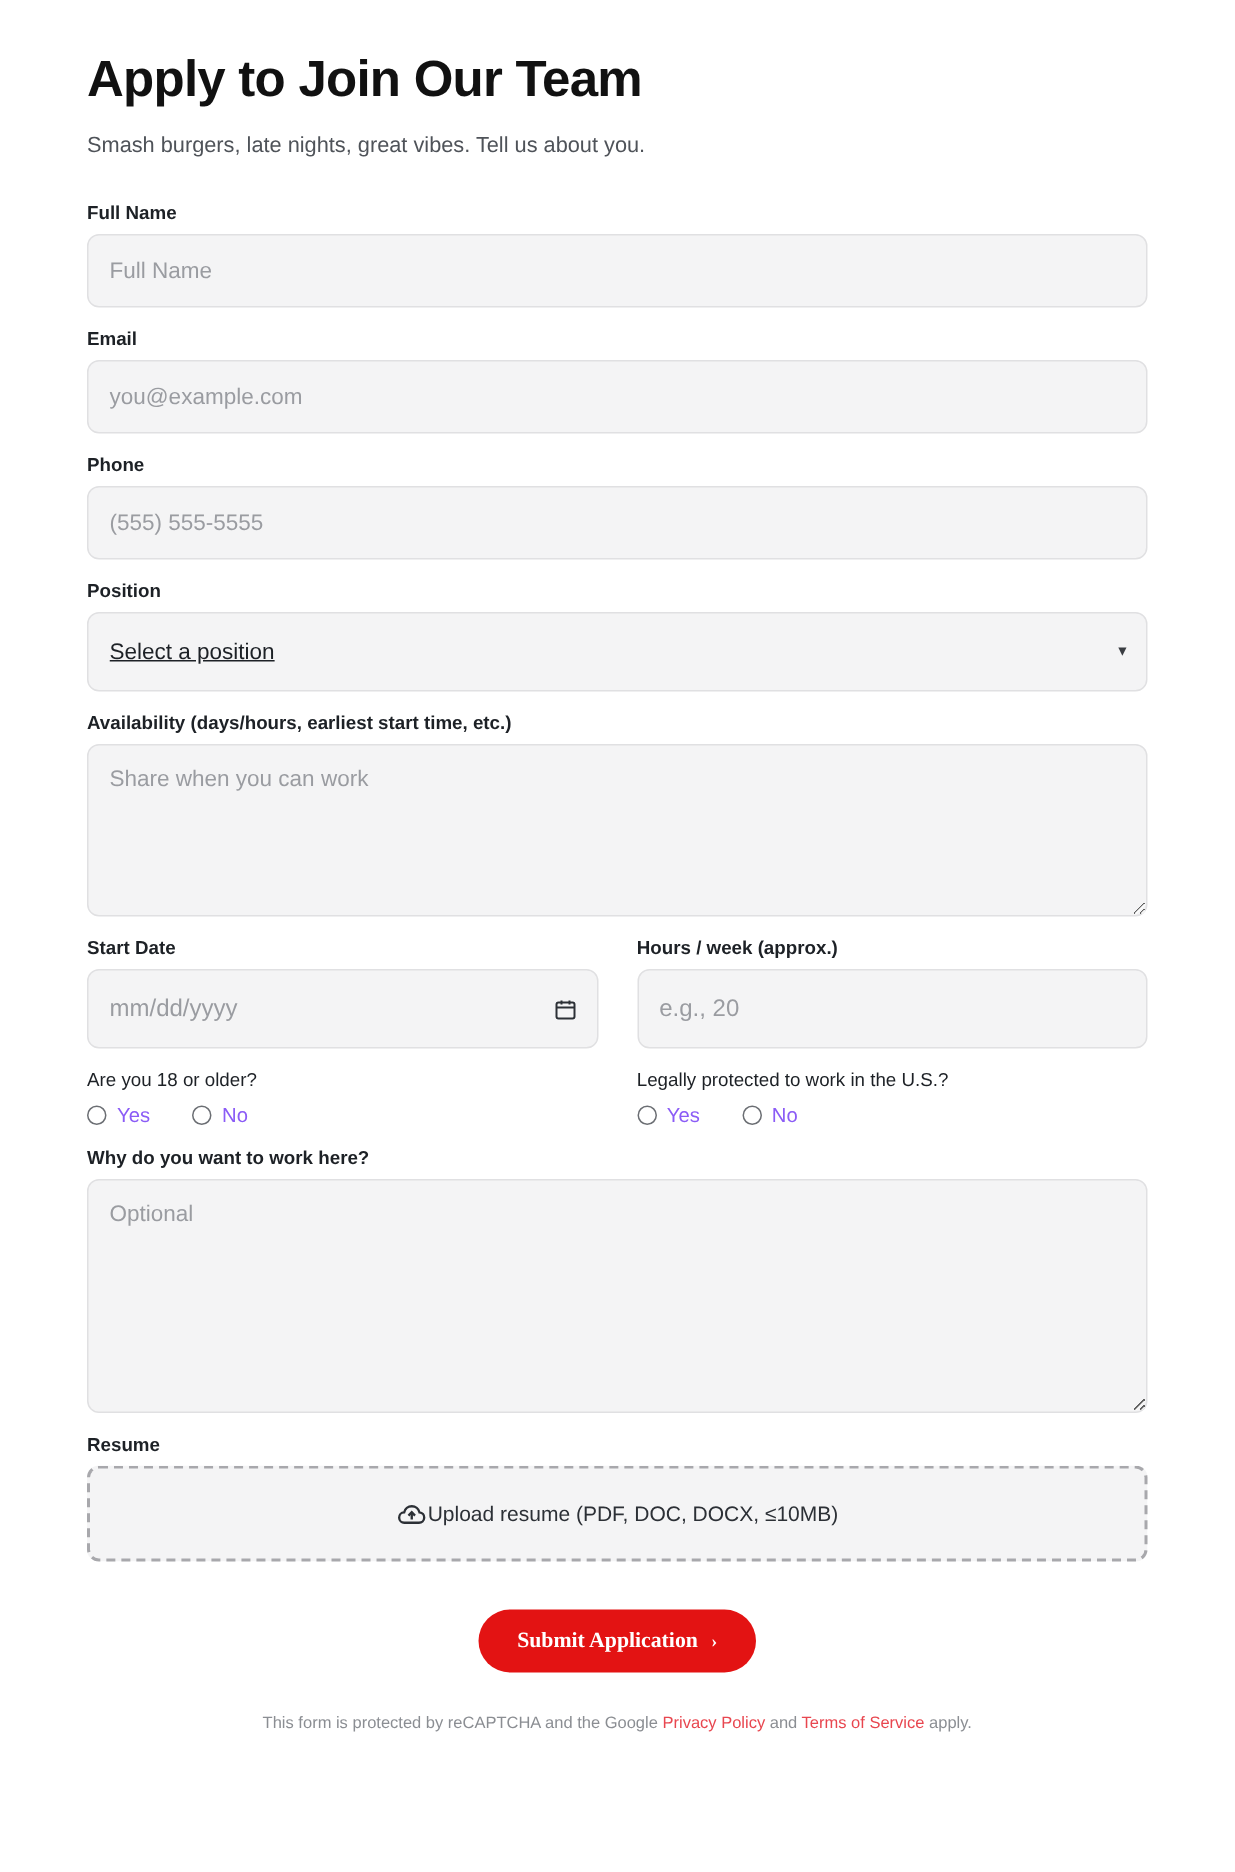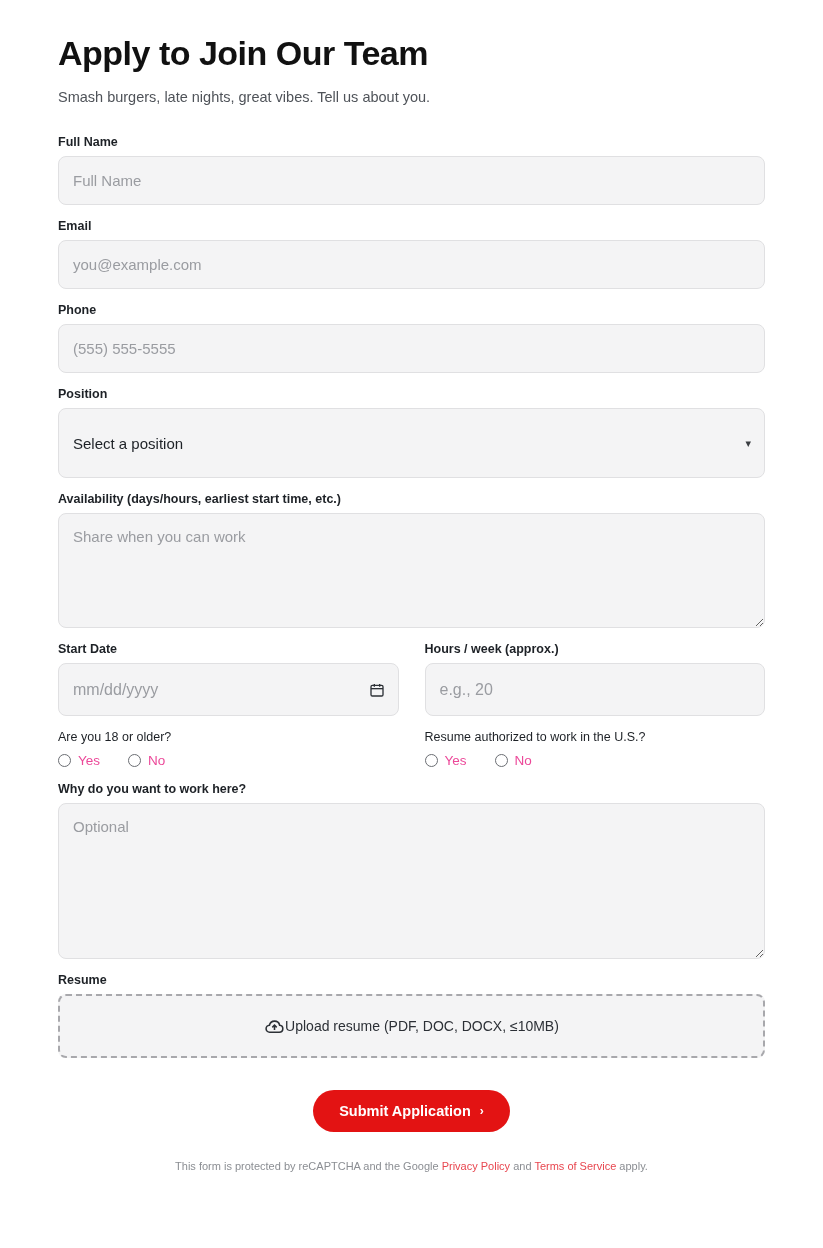"Select a position" .select-input { height: 70px -> 53px; text-decoration: none -> underline }
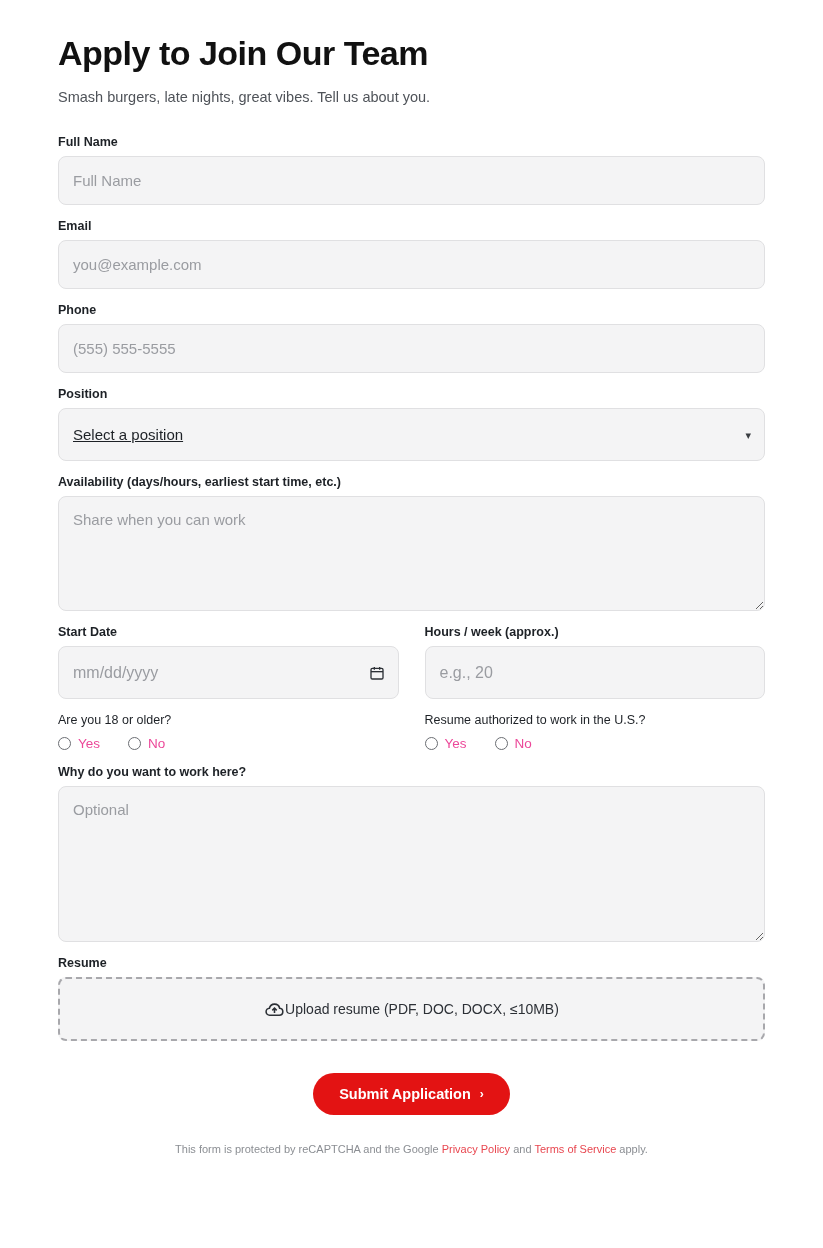"Resume authorized to work in" span.radio-question { text: Resume authorized -> Legally protected }
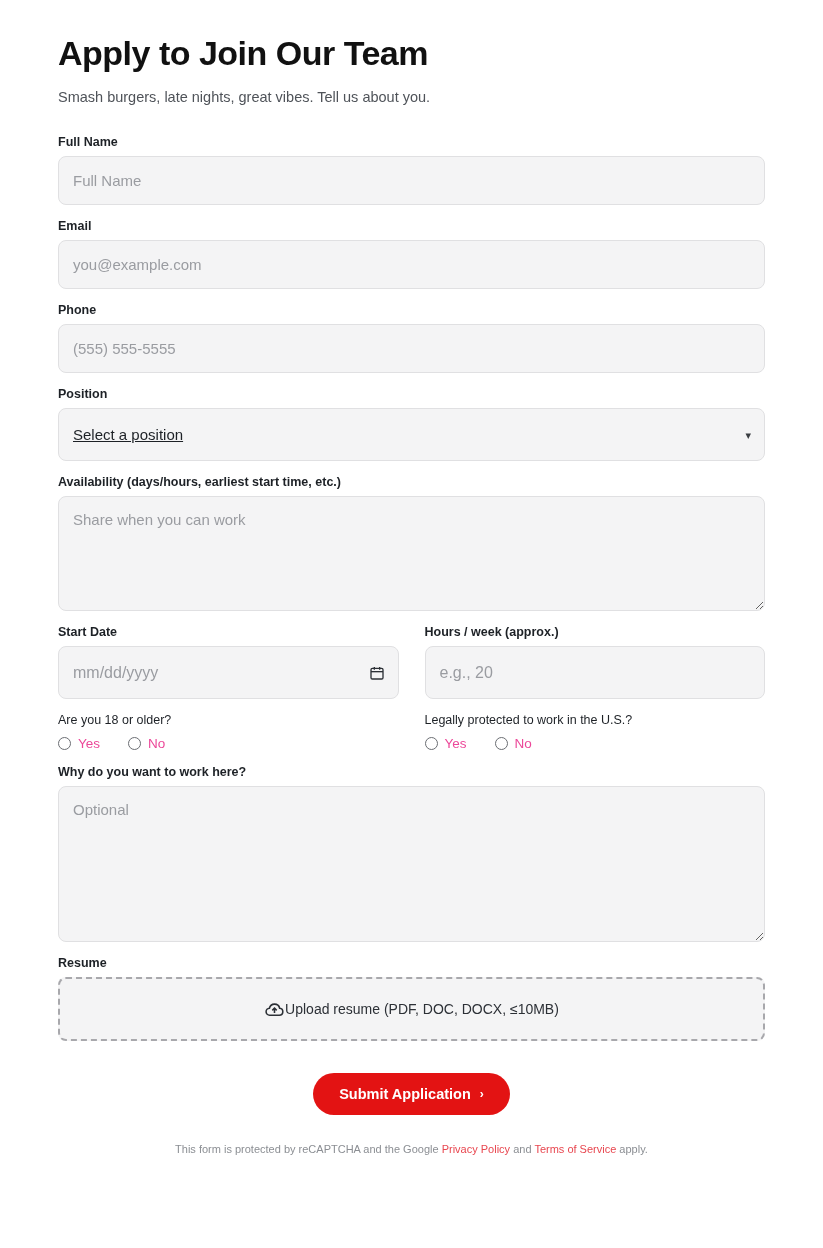"Yes" .radio-opt { color: #ec4899 -> #8b5cf6 }
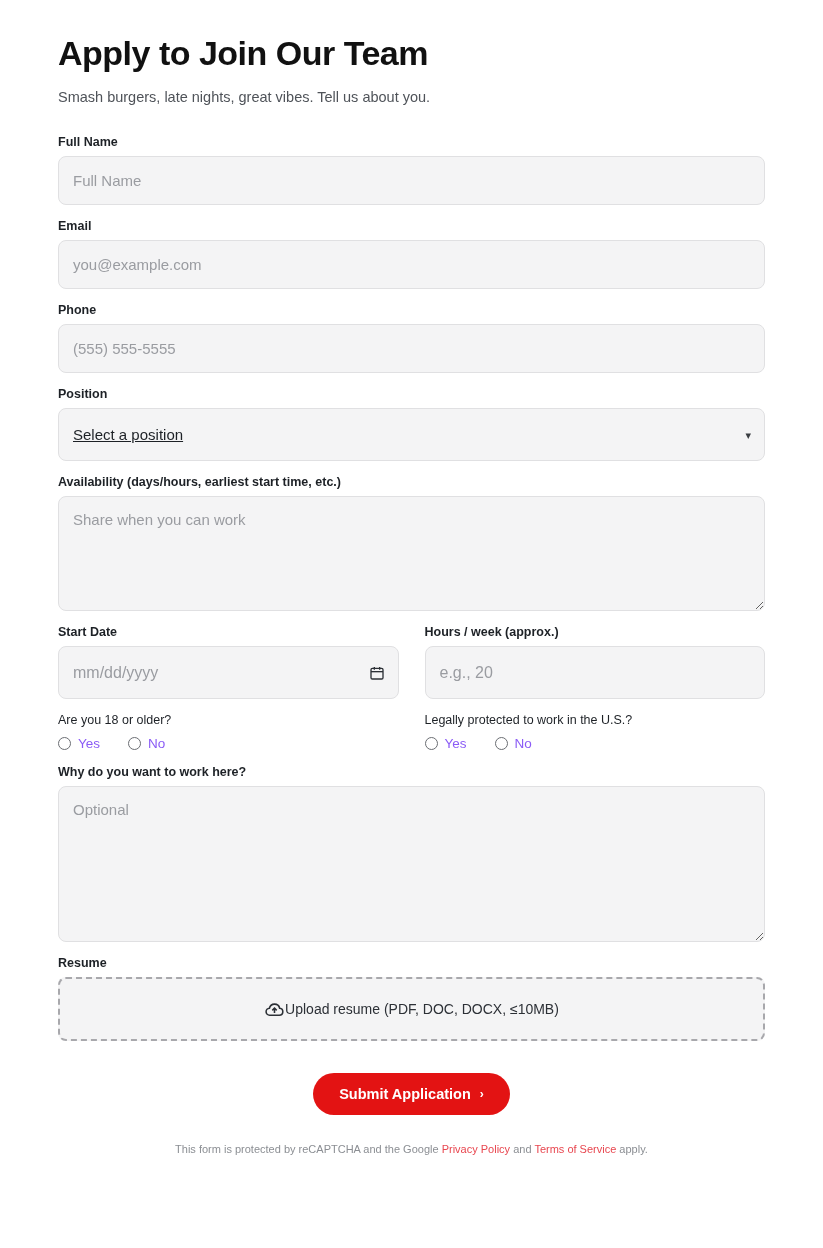"Submit Application" .submit-btn { font-family: Liberation Sans, sans-serif -> Liberation Serif, serif }
